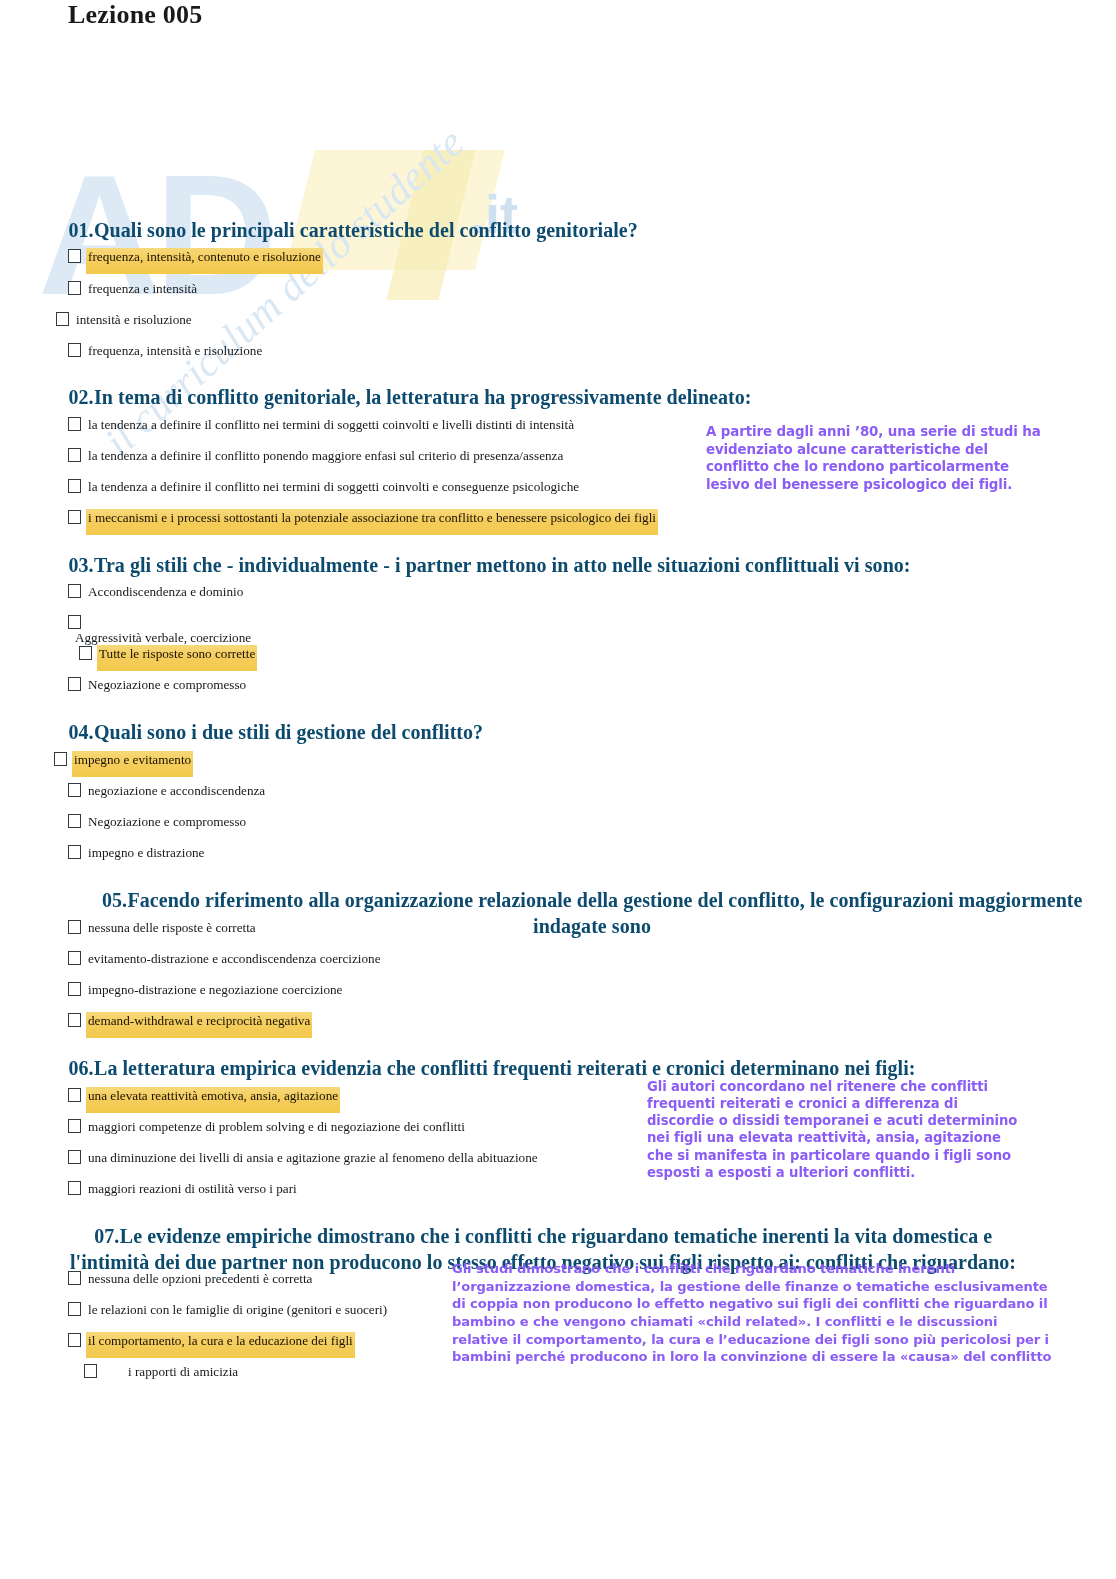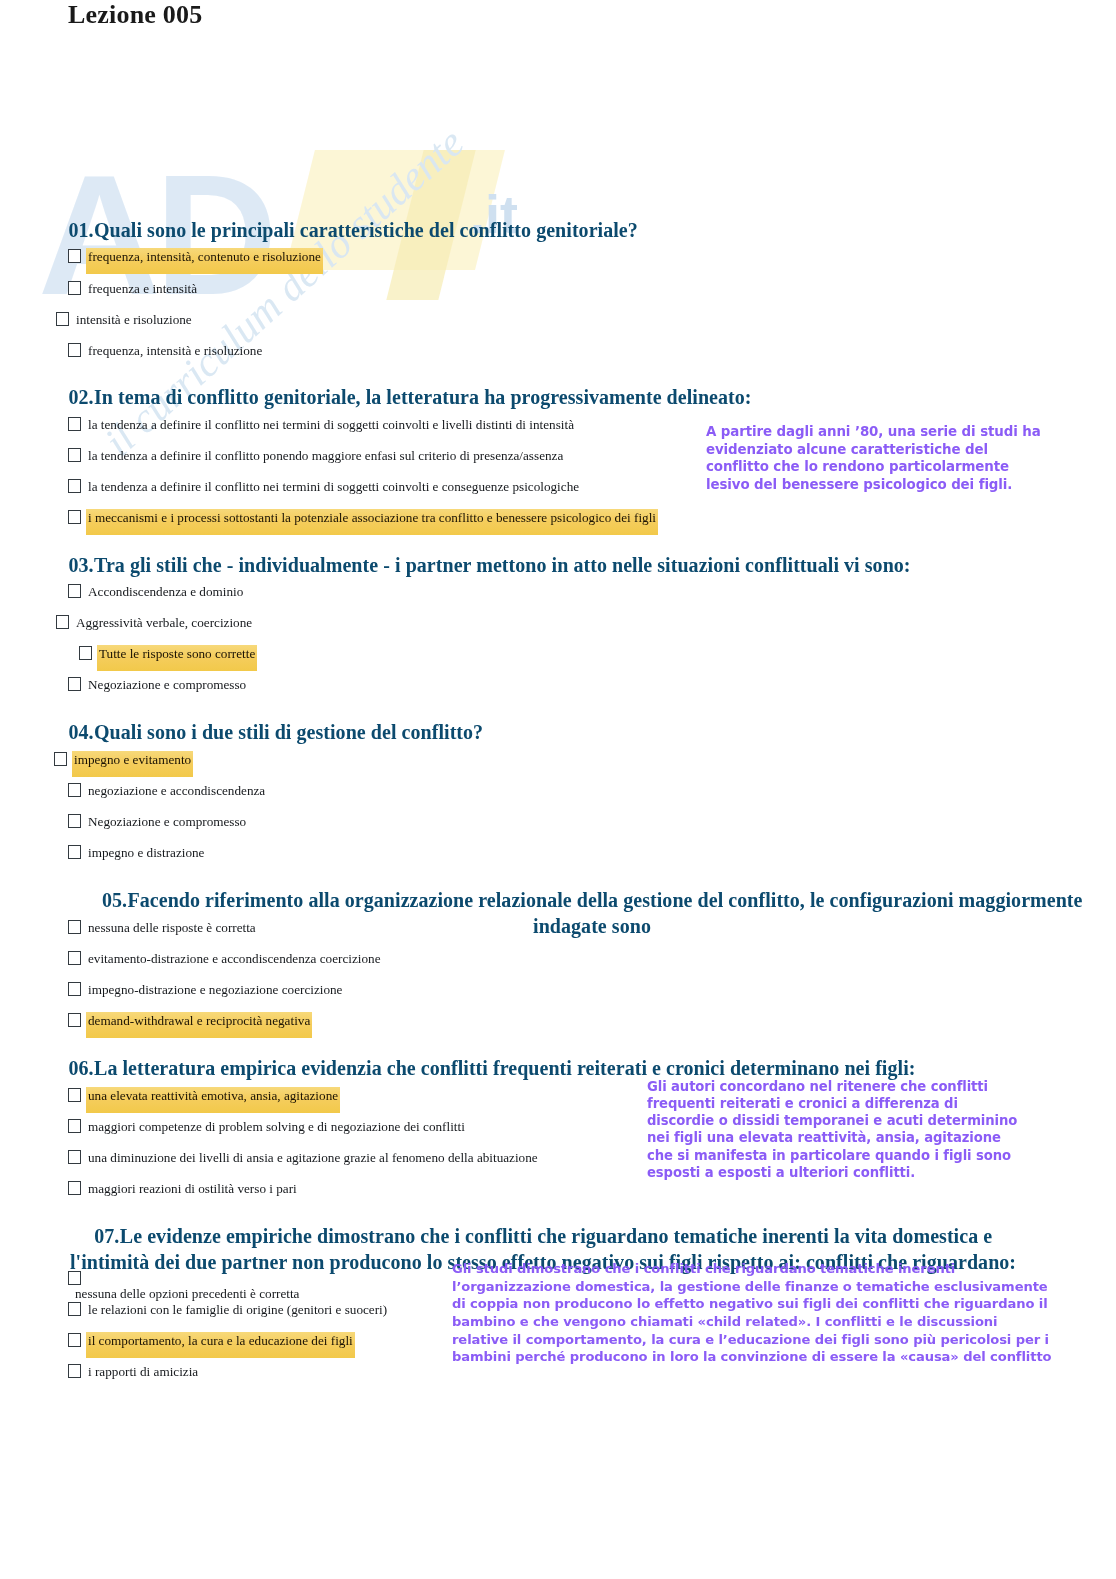"Aggressività verbale, coercizione" div.opt-row { flex-direction: none -> column; left: 56px -> 68px }
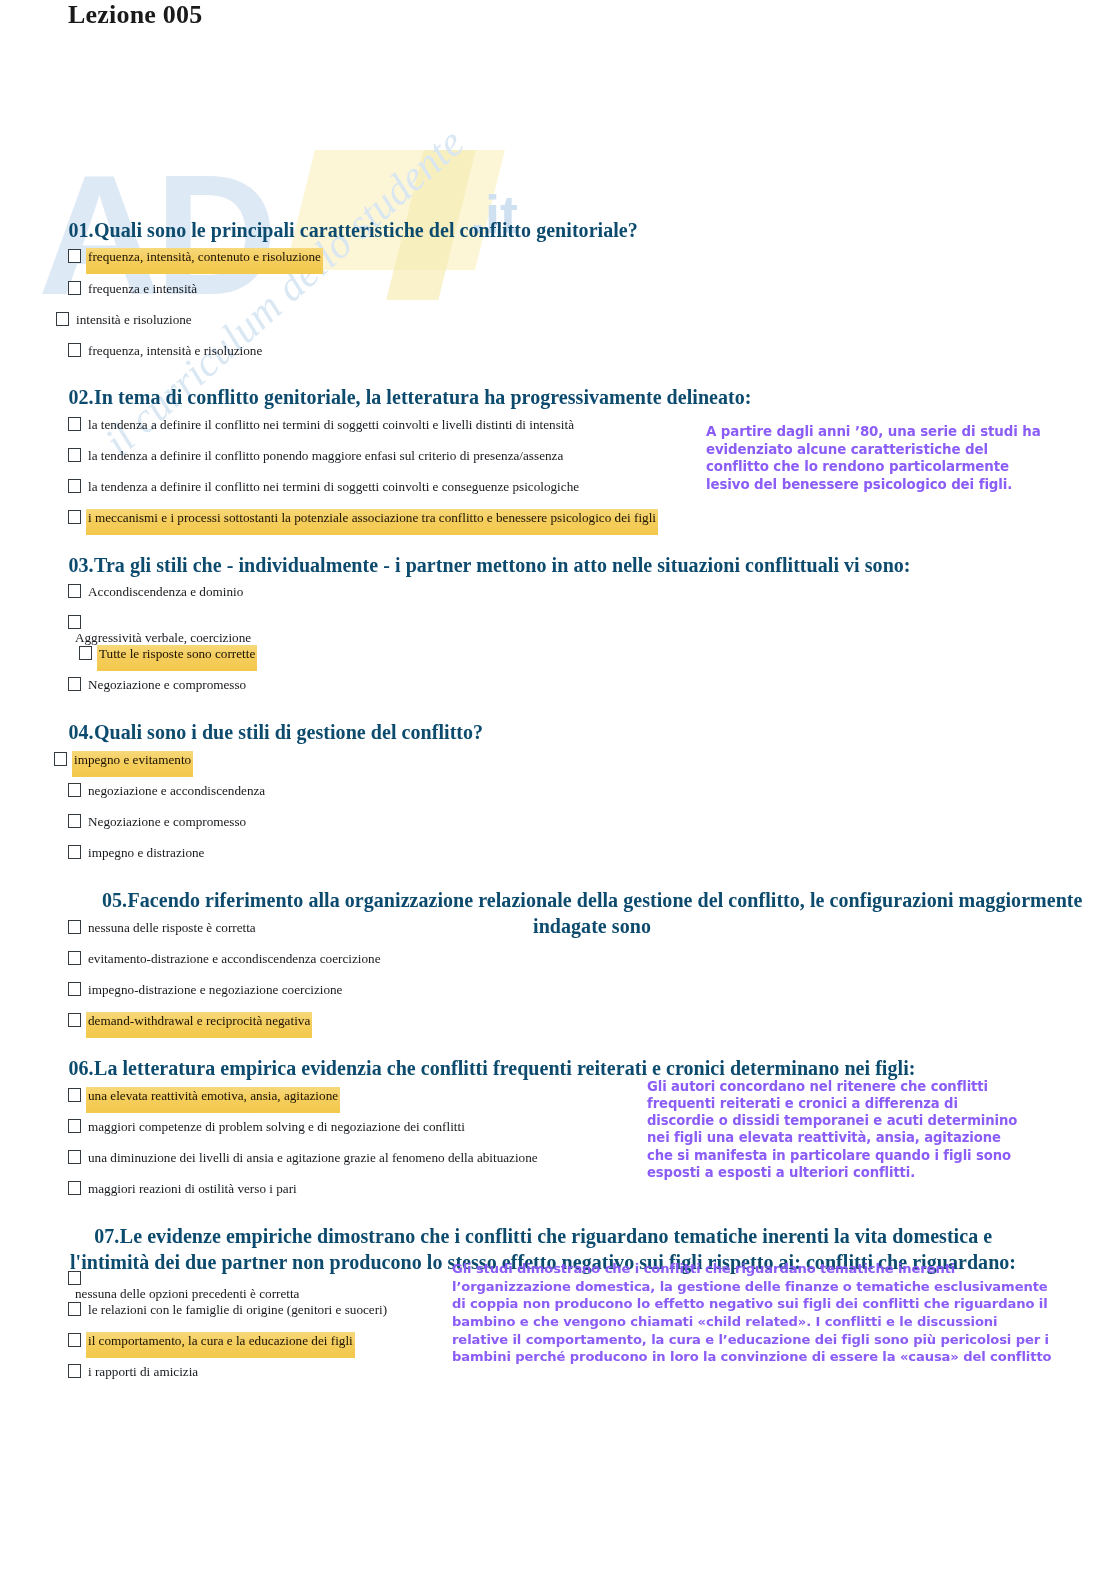"nessuna delle opzioni precedenti è" div.opt-row { flex-direction: column -> none }
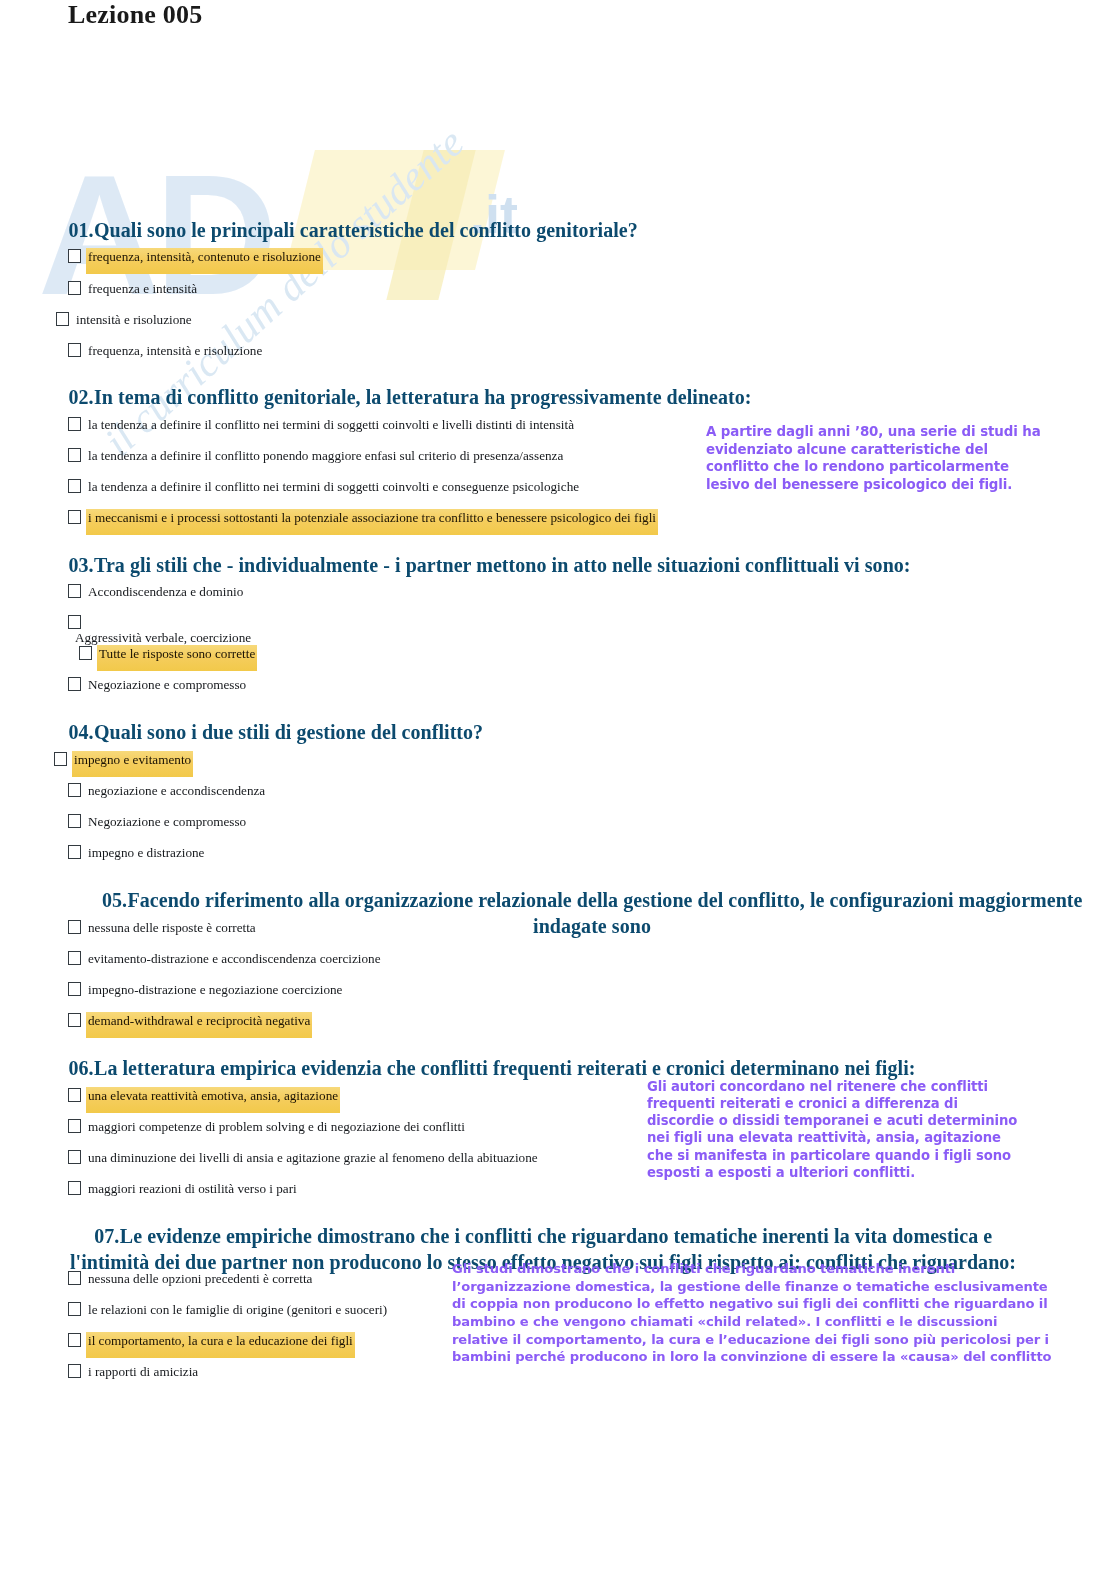"i rapporti di amicizia" div.opt-row { gap: none -> 24px; left: 68px -> 84px }
